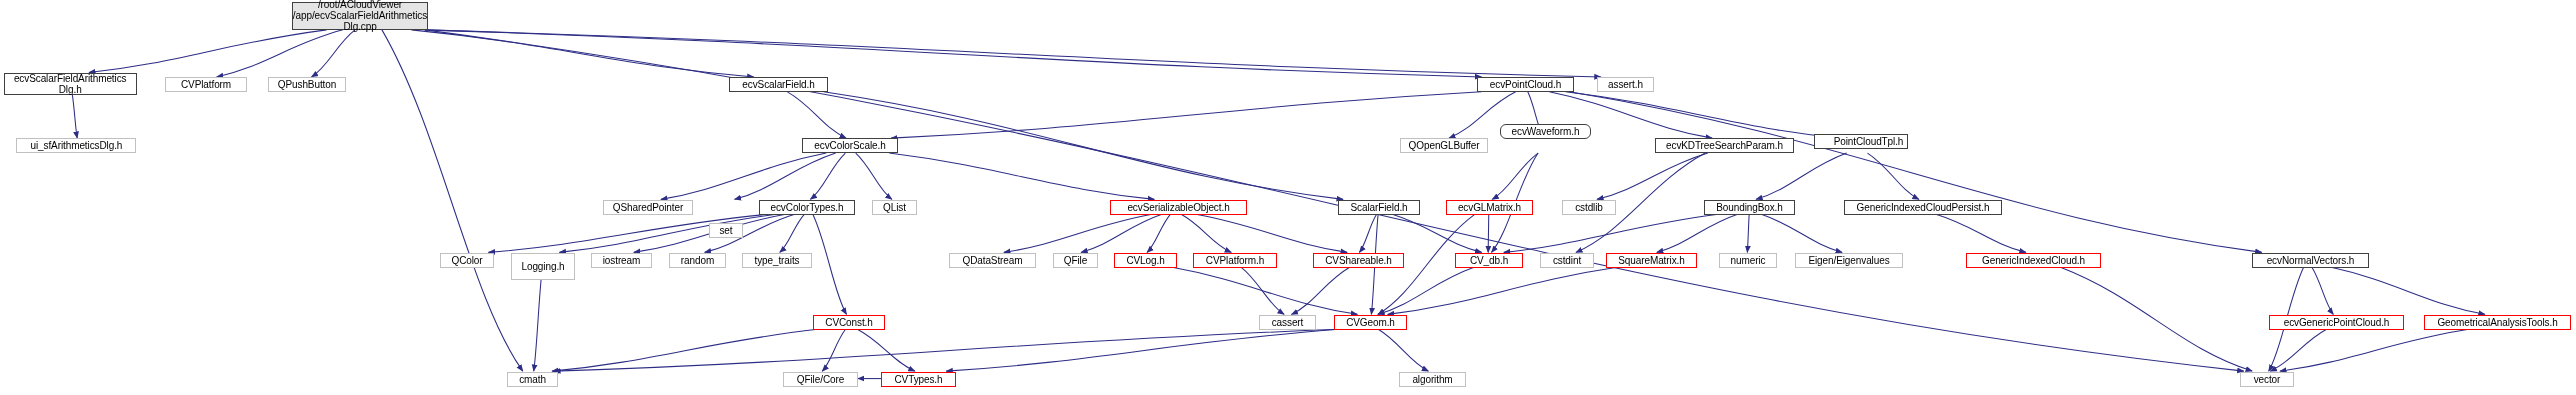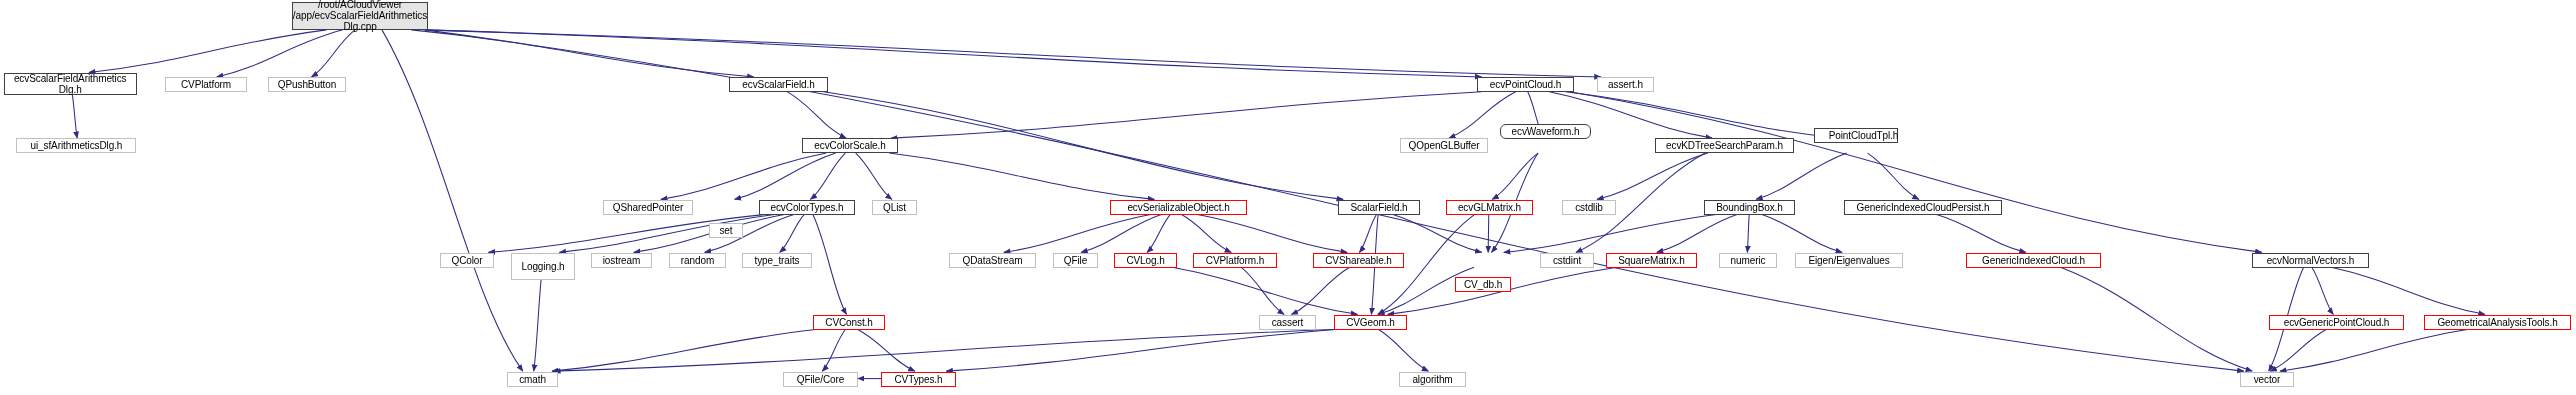"PointCloudTpl.h" div.node { top: 128px -> 134px; width: 84px -> 94px }
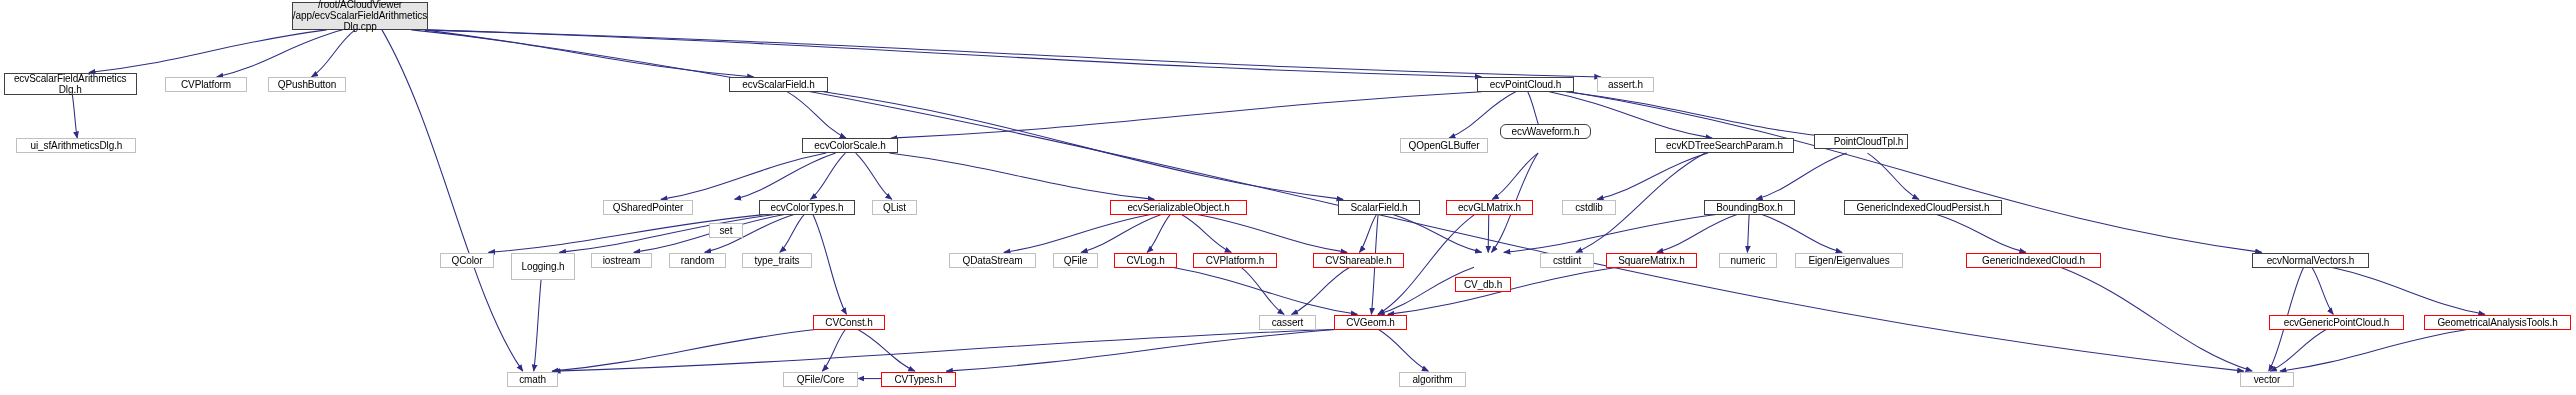"CV_db.h" div.node { margin-top: 24px -> none; width: 56px -> 68px }
